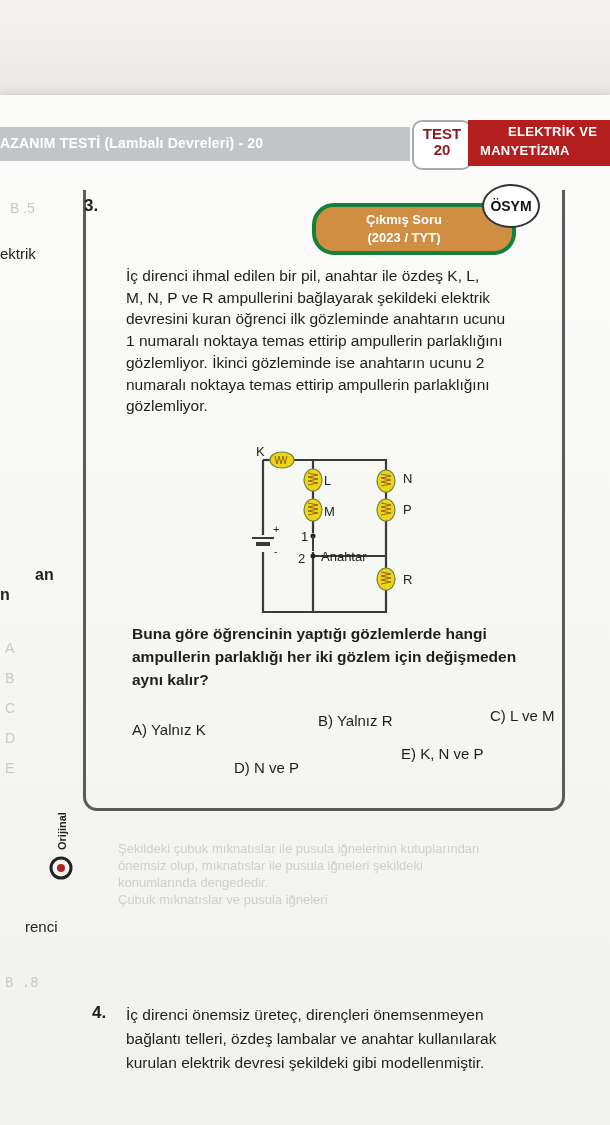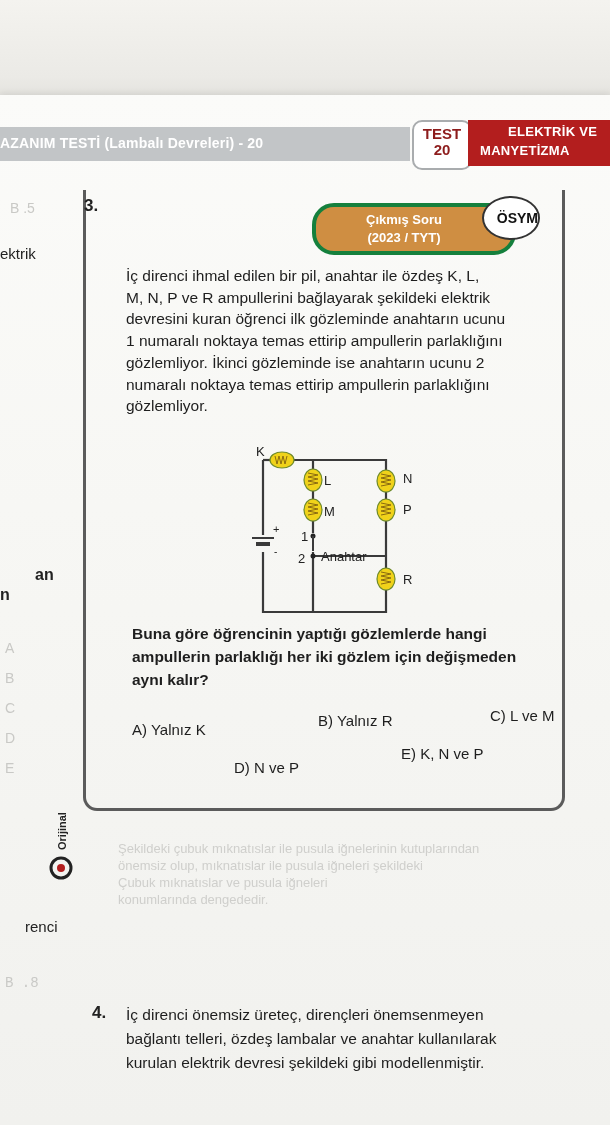"ÖSYM" .osym { text-align: right -> center; top: 196px -> 184px }
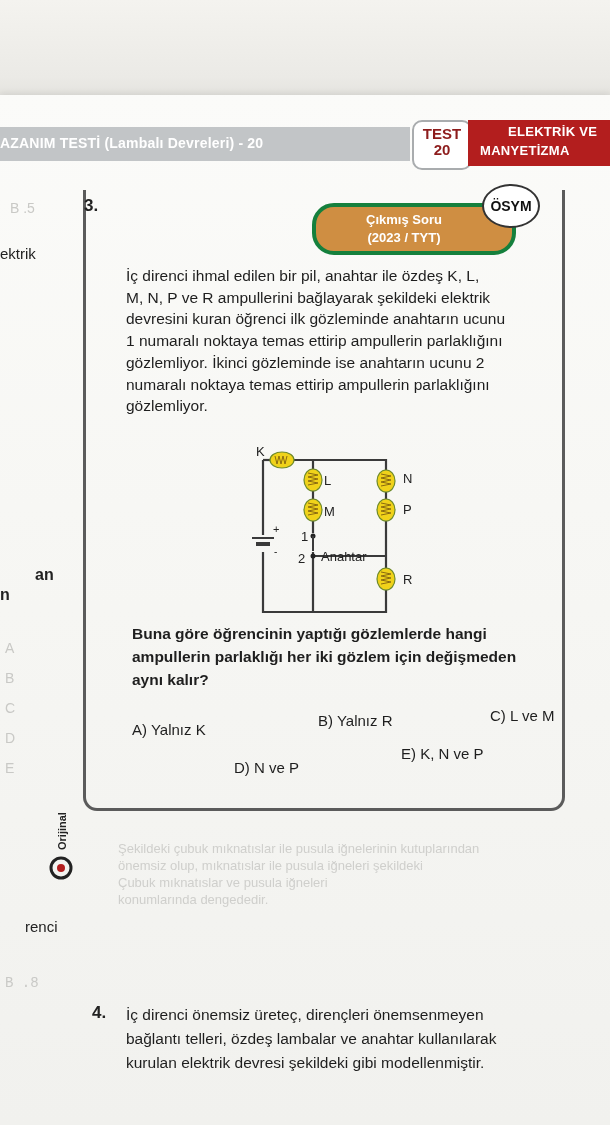"Çubuk mıknatıslar ve pusula iğneleri" div { order: before "konumlarında dengededir." -> after "konumlarında dengededir." }
